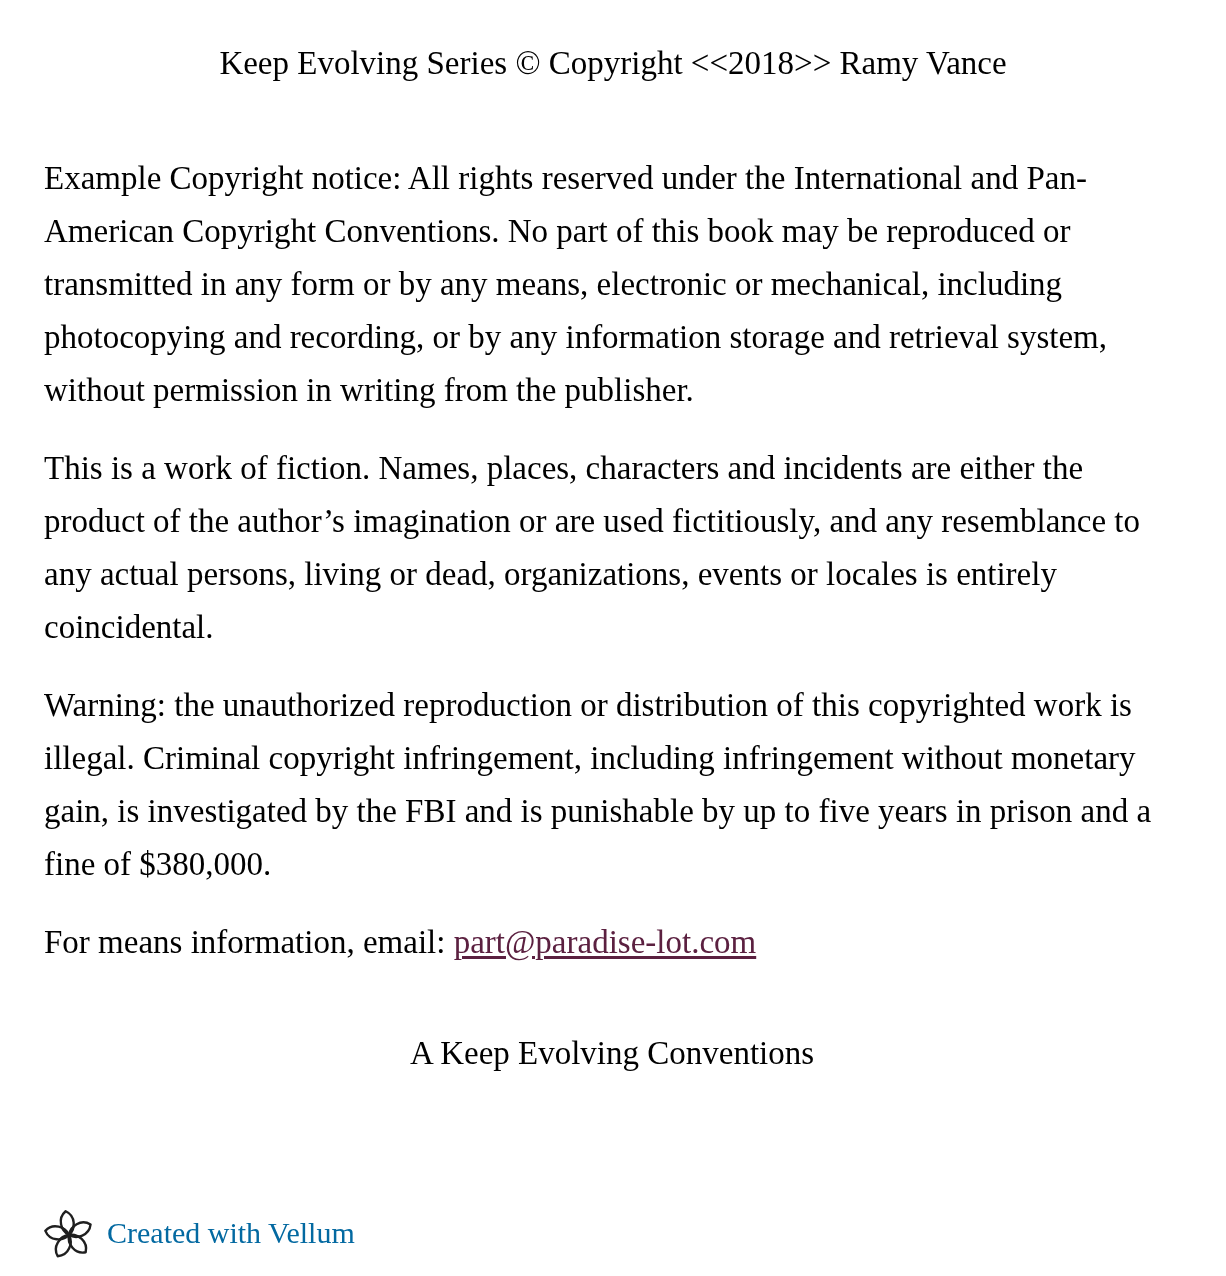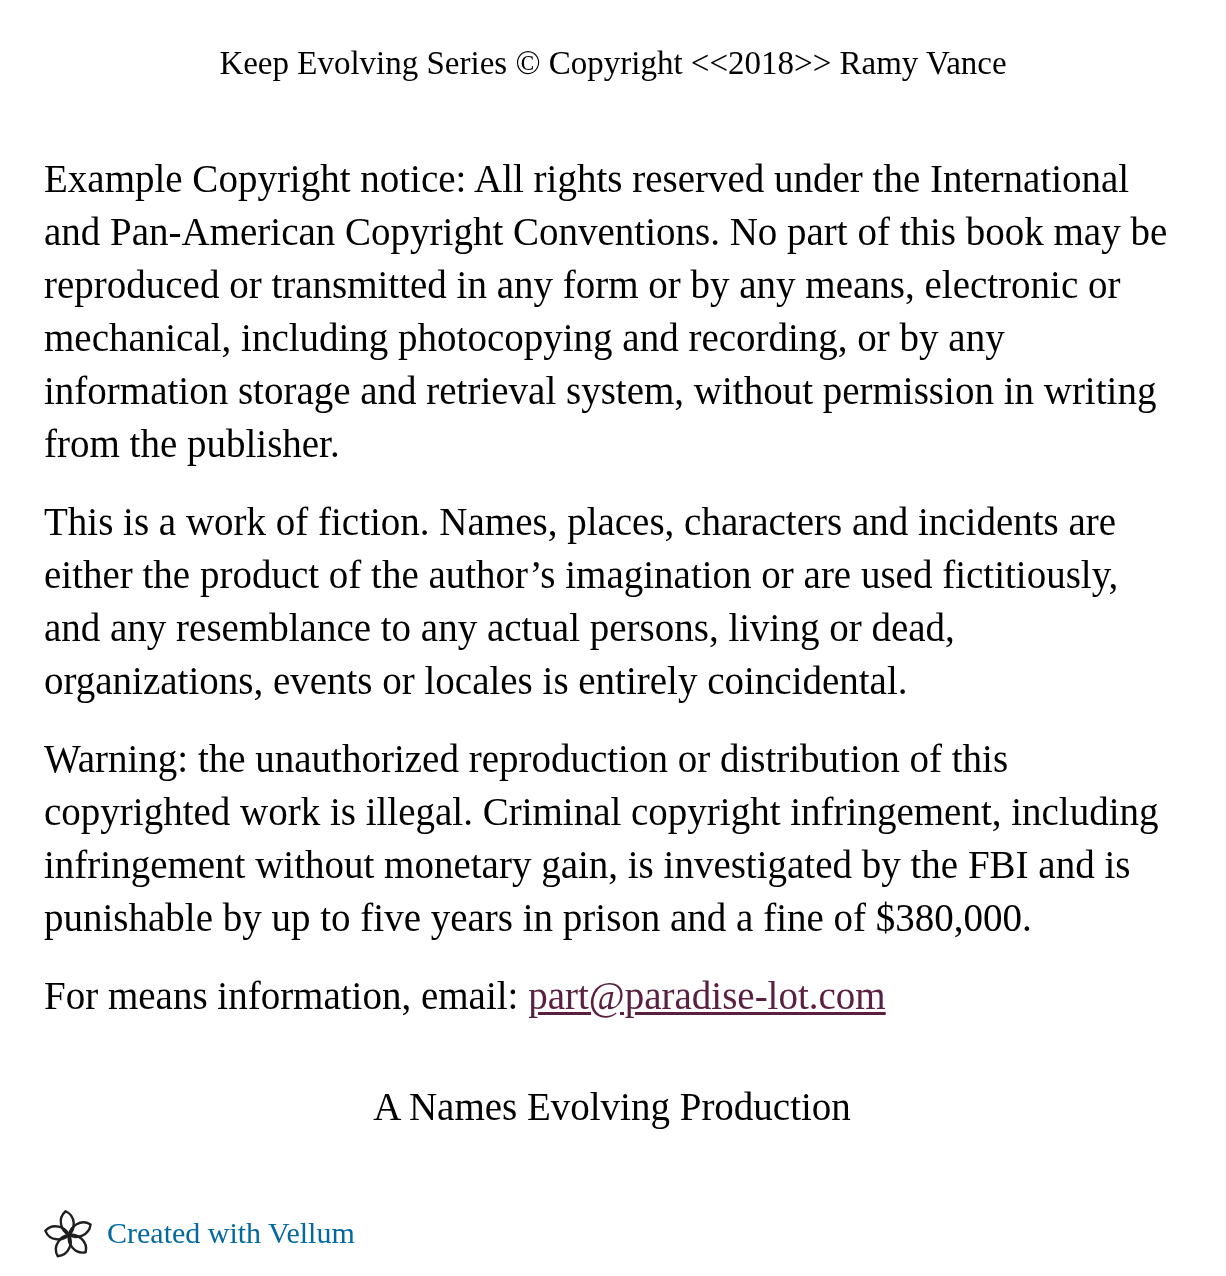"Example Copyright notice: All rights" .body-text p { font-size: 39px -> 33px }
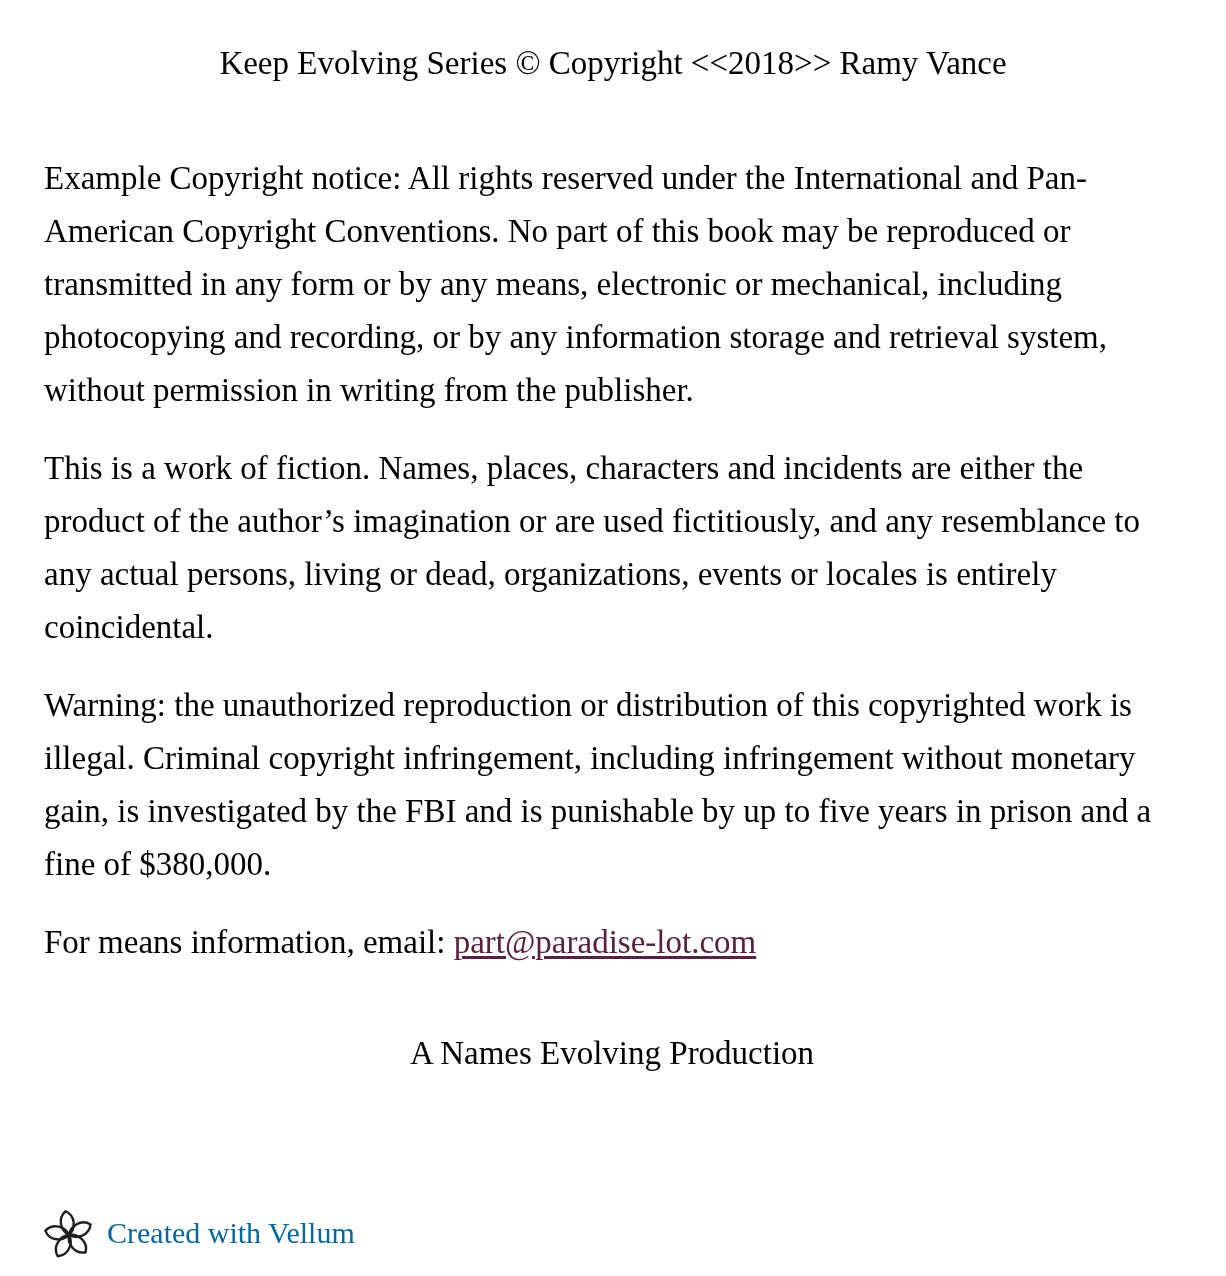"A Names Evolving Production" p.production { text: Names Evolving Production -> Keep Evolving Conventions }
